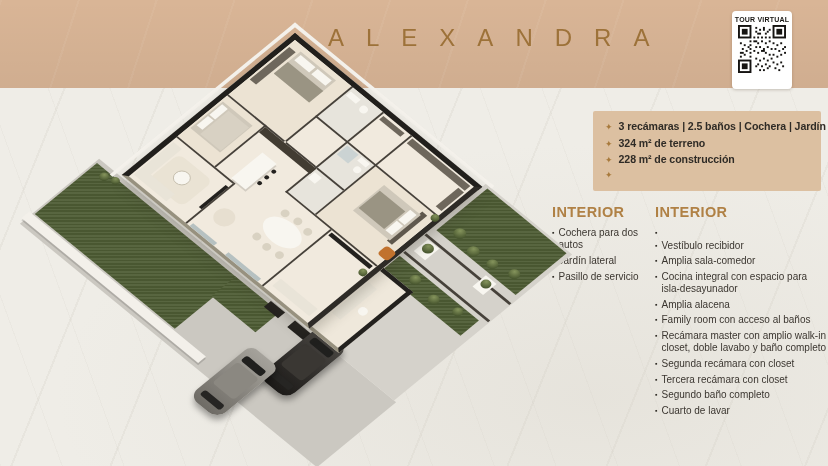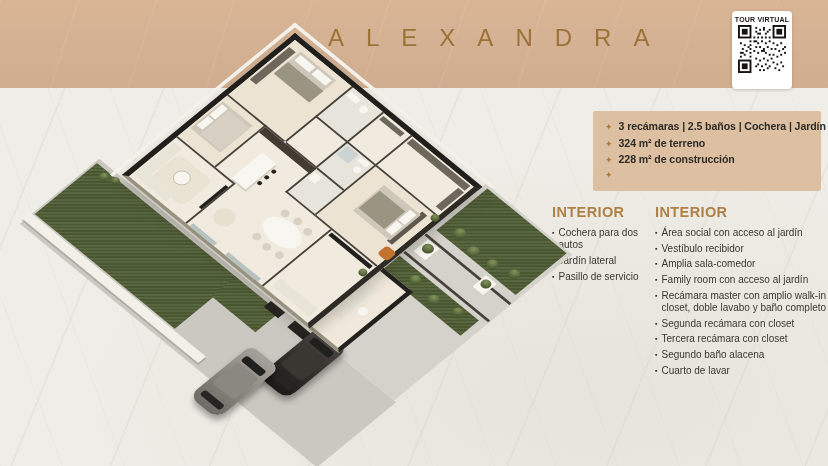"Área social con acceso al" span.li-text { html: <span>Área social con acceso al jardín</span> -> none }
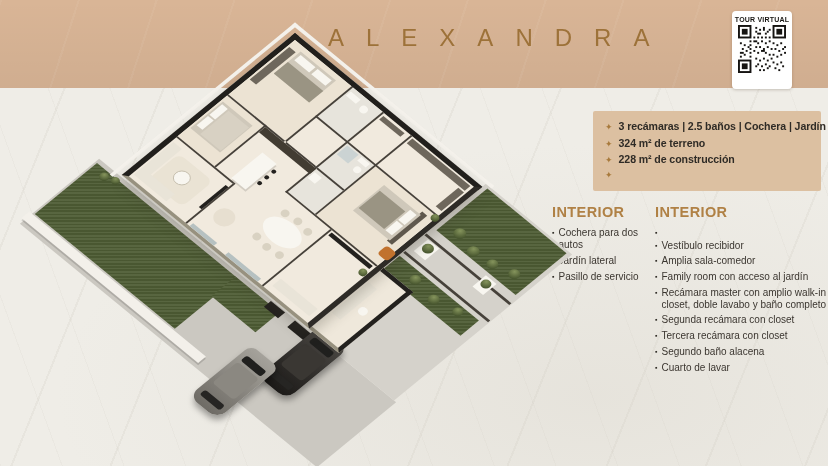"Cocina integral con espacio para" li { html: none -> <li> <span>▪</span> <span>Cocina integral con espacio para isla-desayunador</span> </li> }
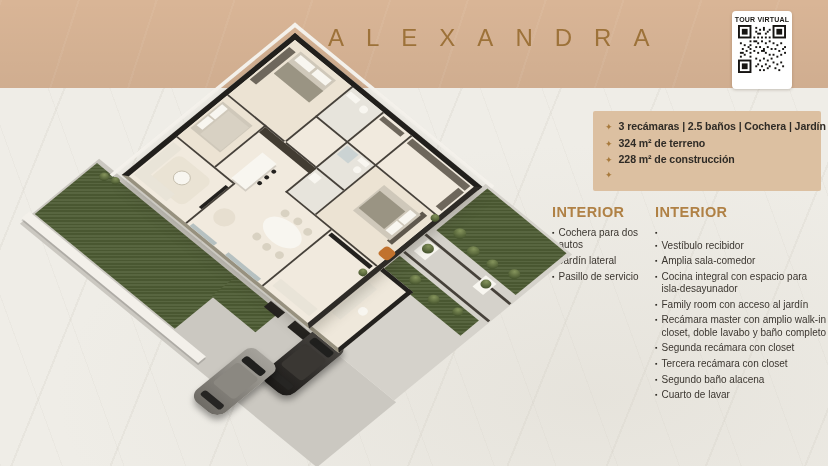"Amplia alacena" li { html: none -> <li> <span>▪</span> <span>Amplia alacena</span> </li> }
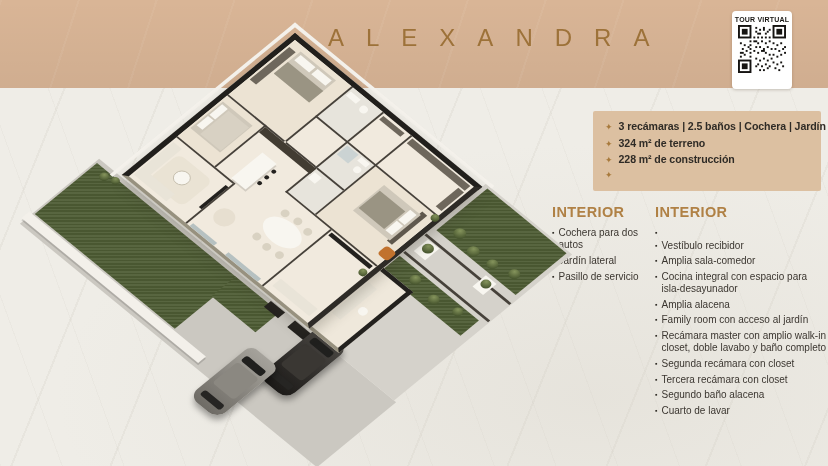"Family room con acceso al" span.li-text { text: jardín -> baños }
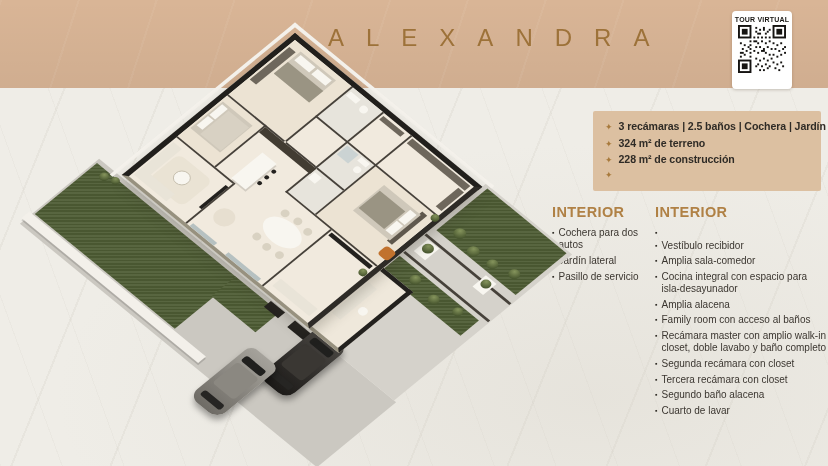"Segundo baño alacena" span.li-text { text: alacena -> completo }
